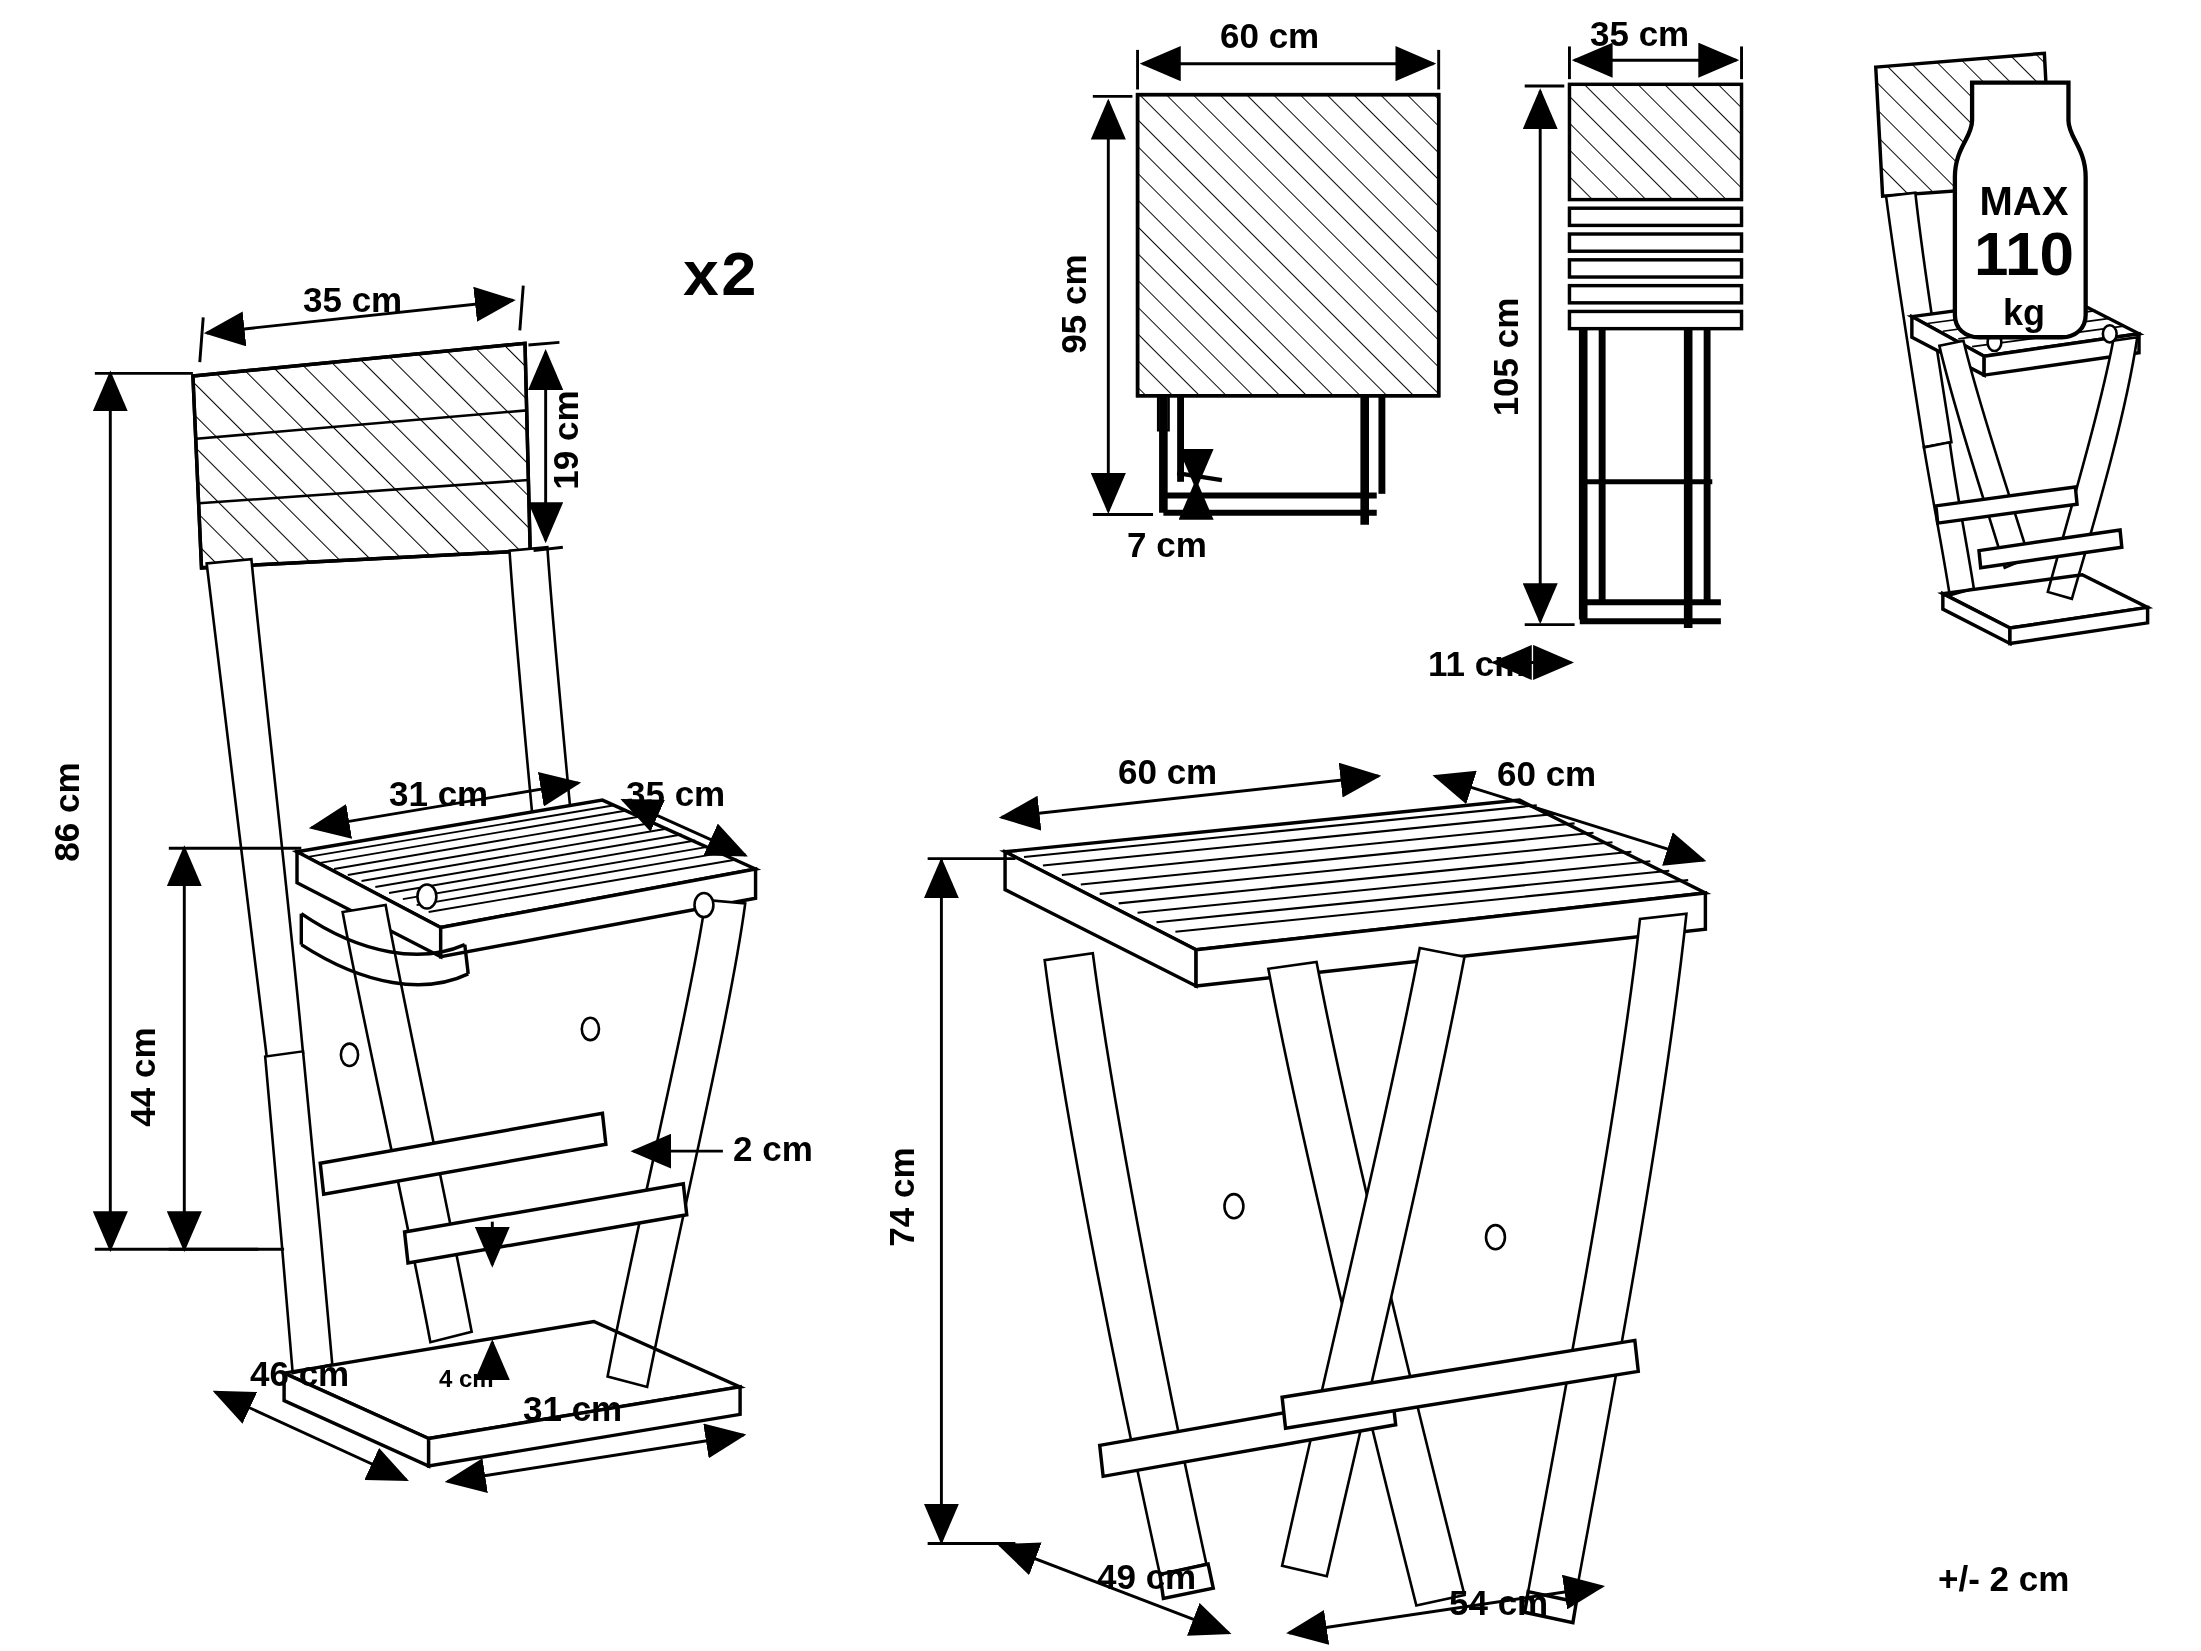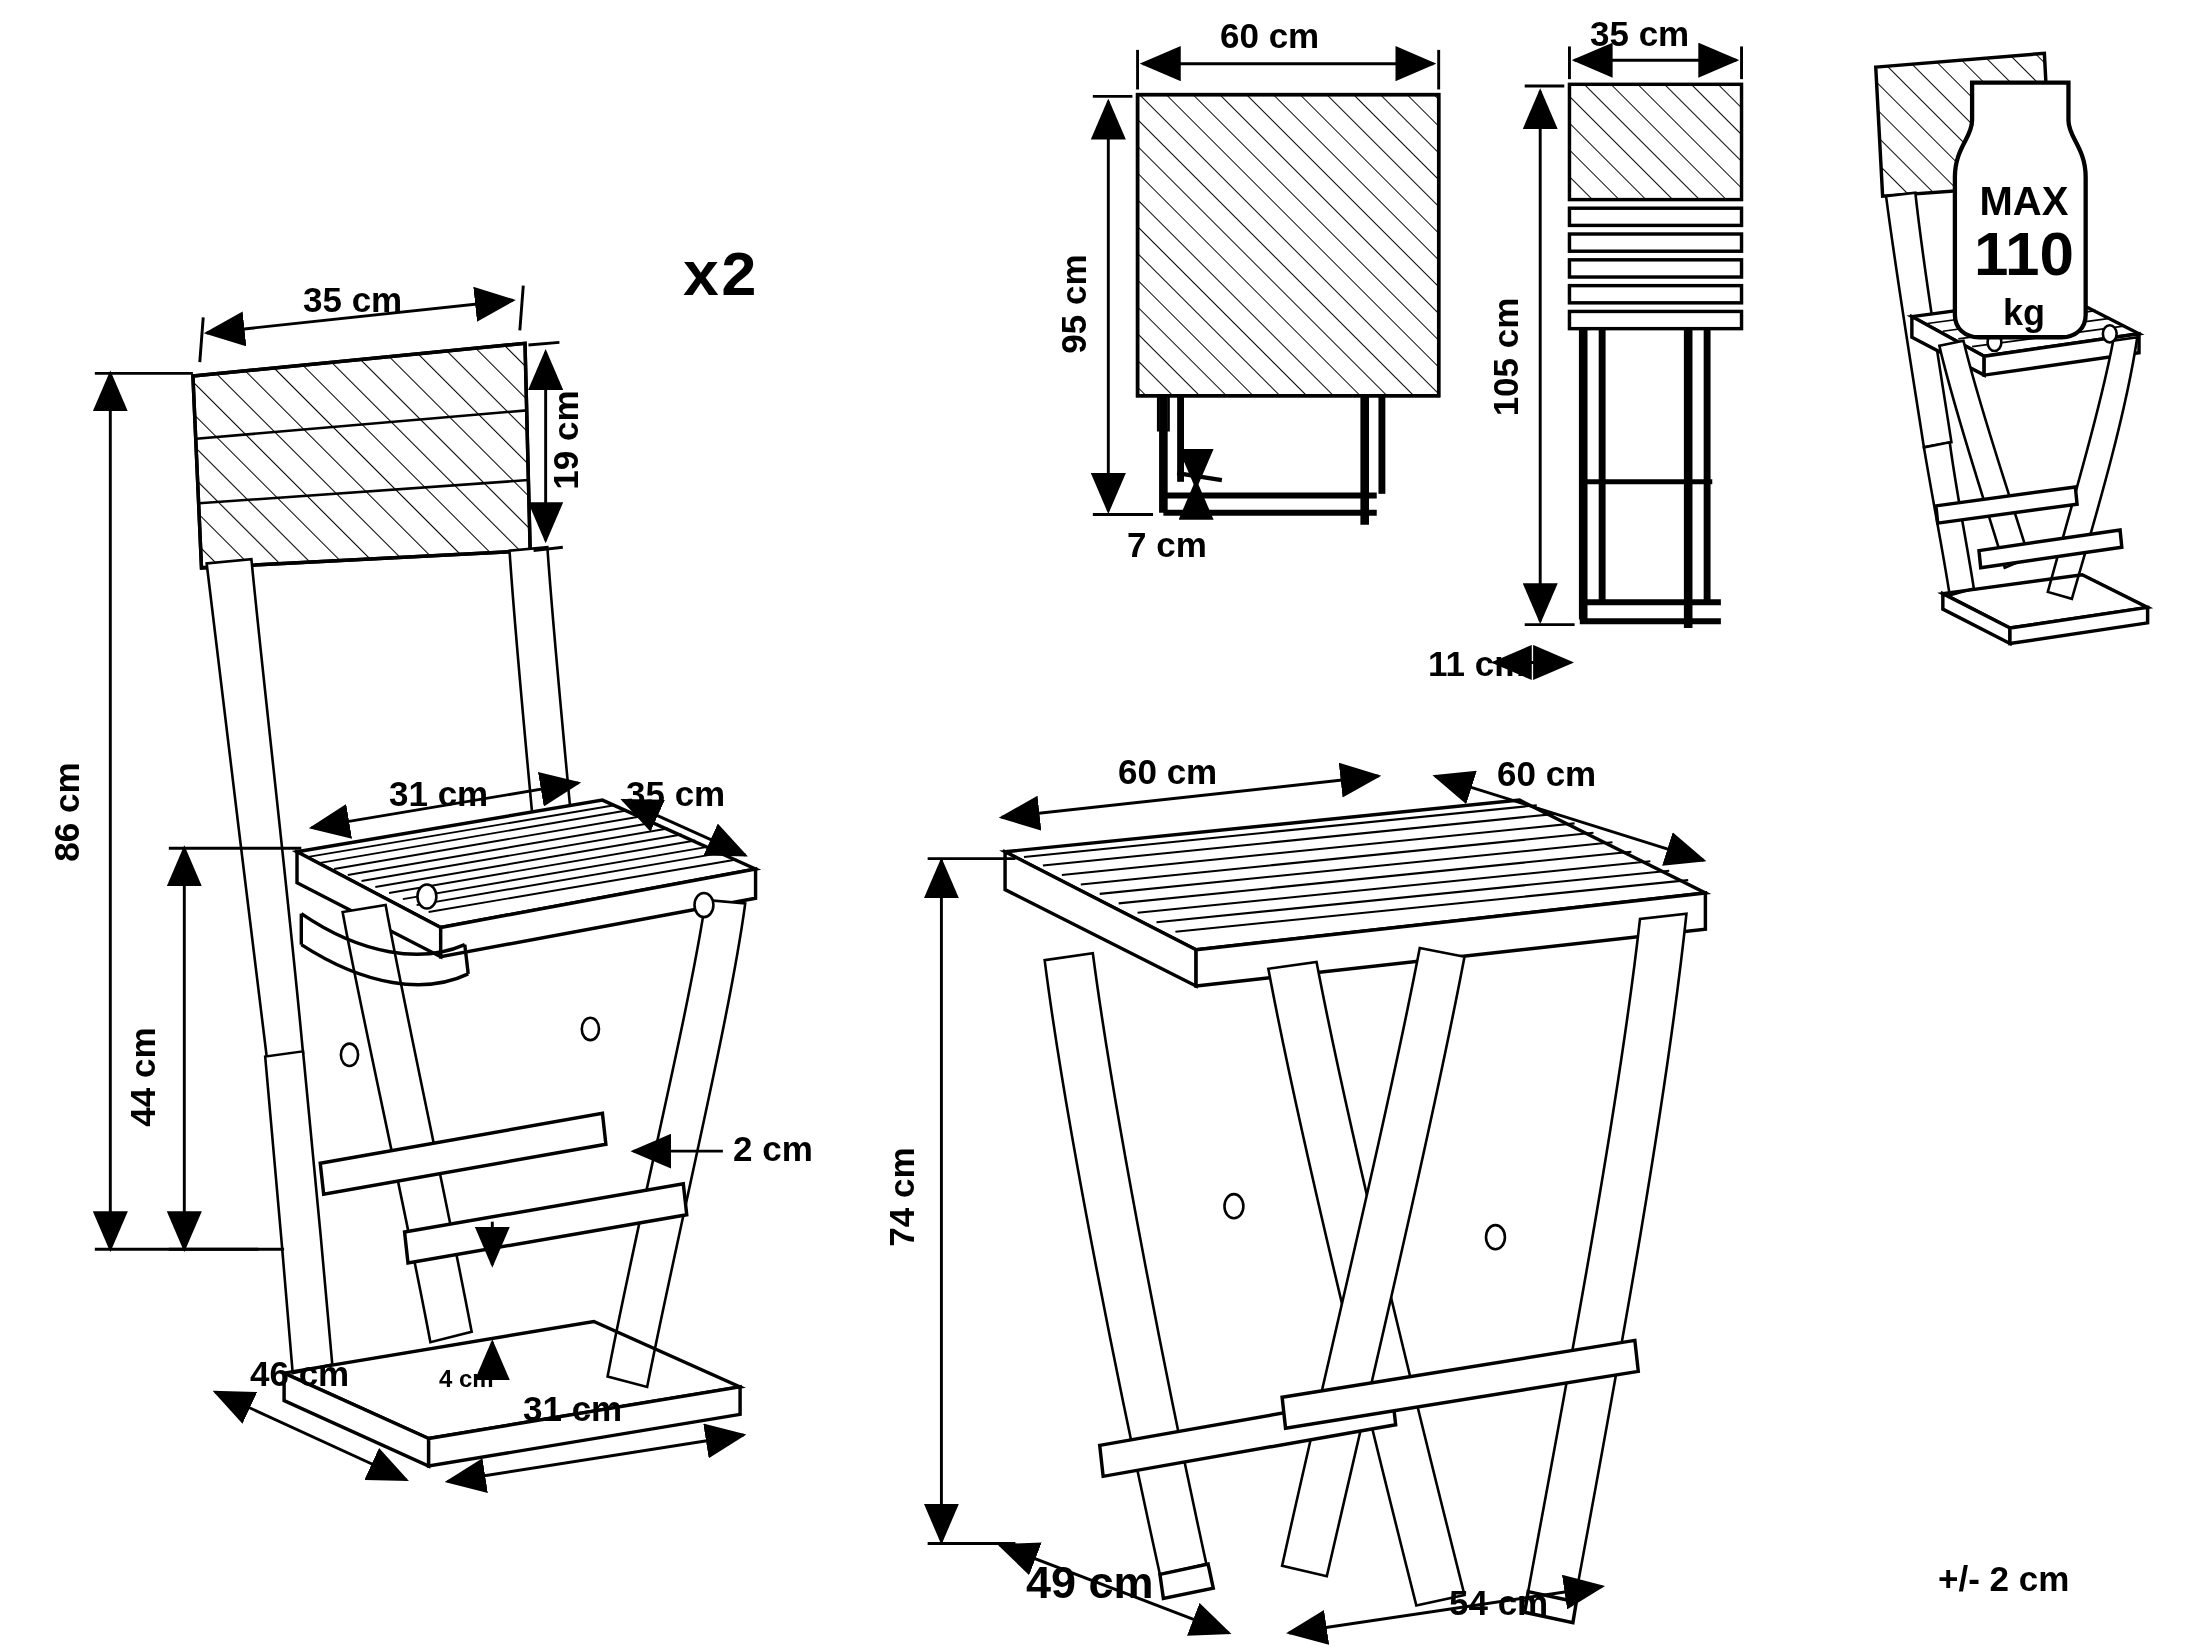"49 cm" div.dim { font-size: 45px -> 35px; left: 1026px -> 1097px }
